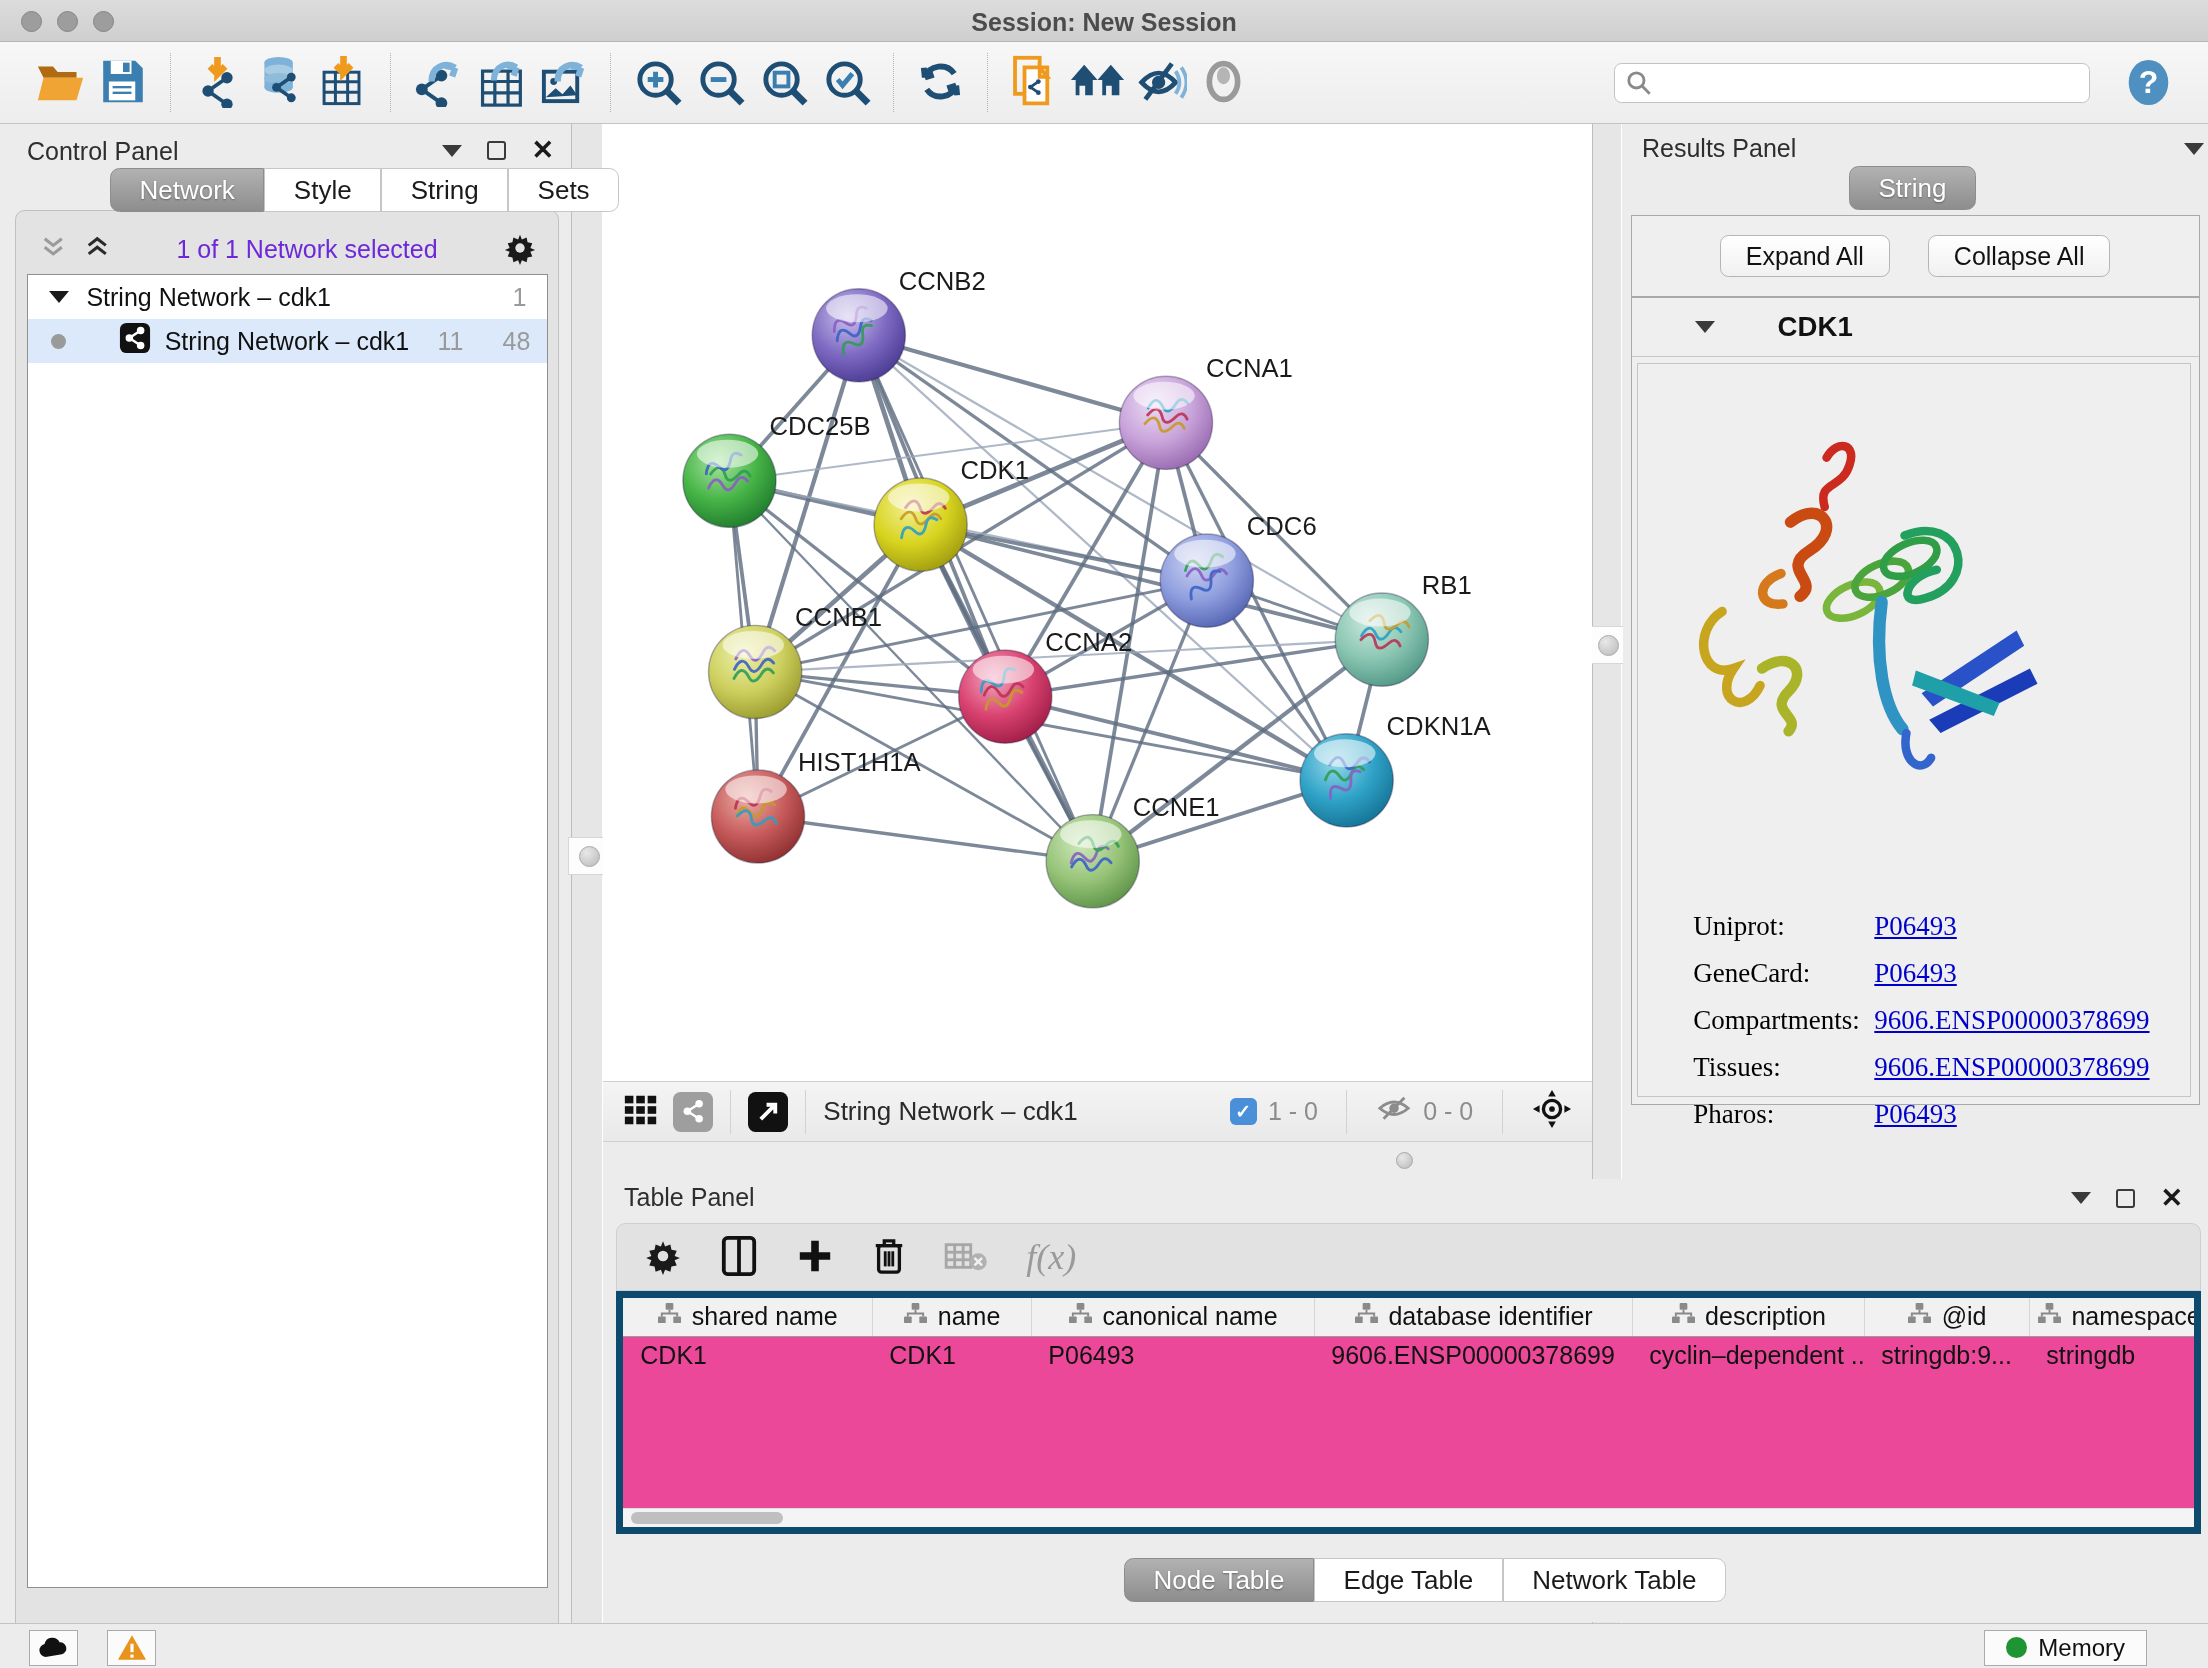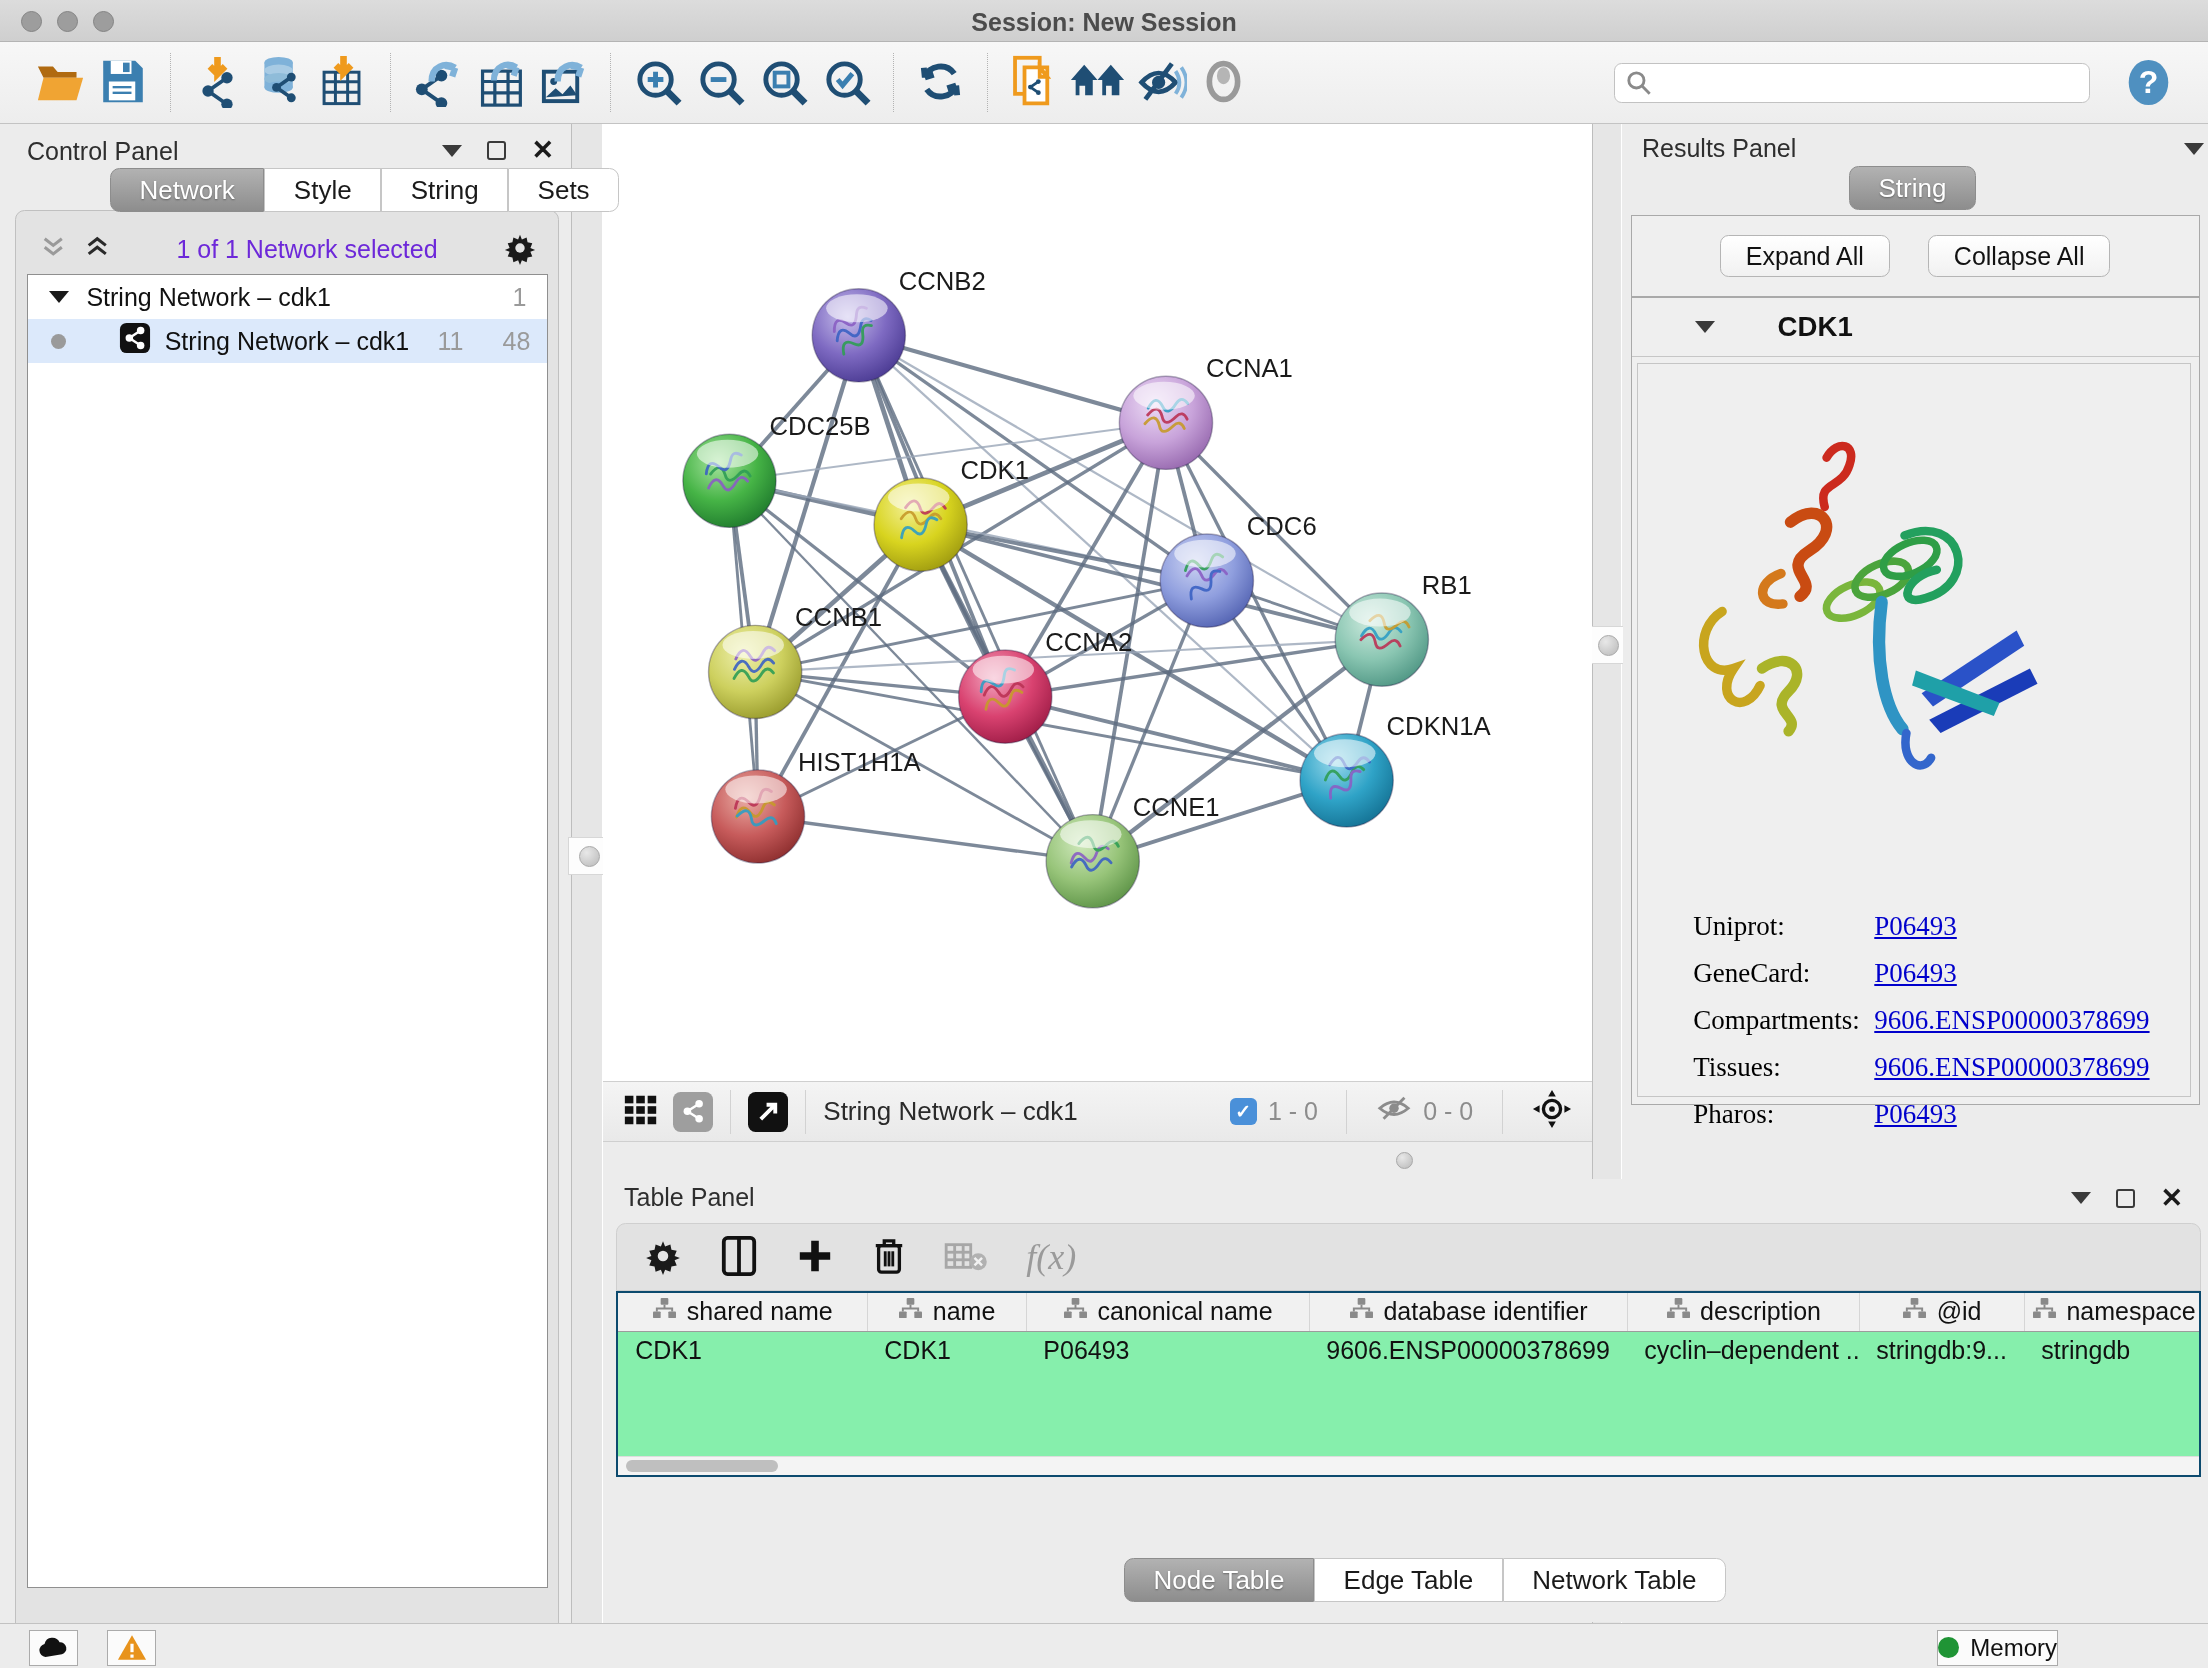"shared name" .tp-tablebox { background: #86efac -> #ec4899; border: 2px solid #0c4a6e -> 7px solid #0c4a6e; height: 186px -> 243px }
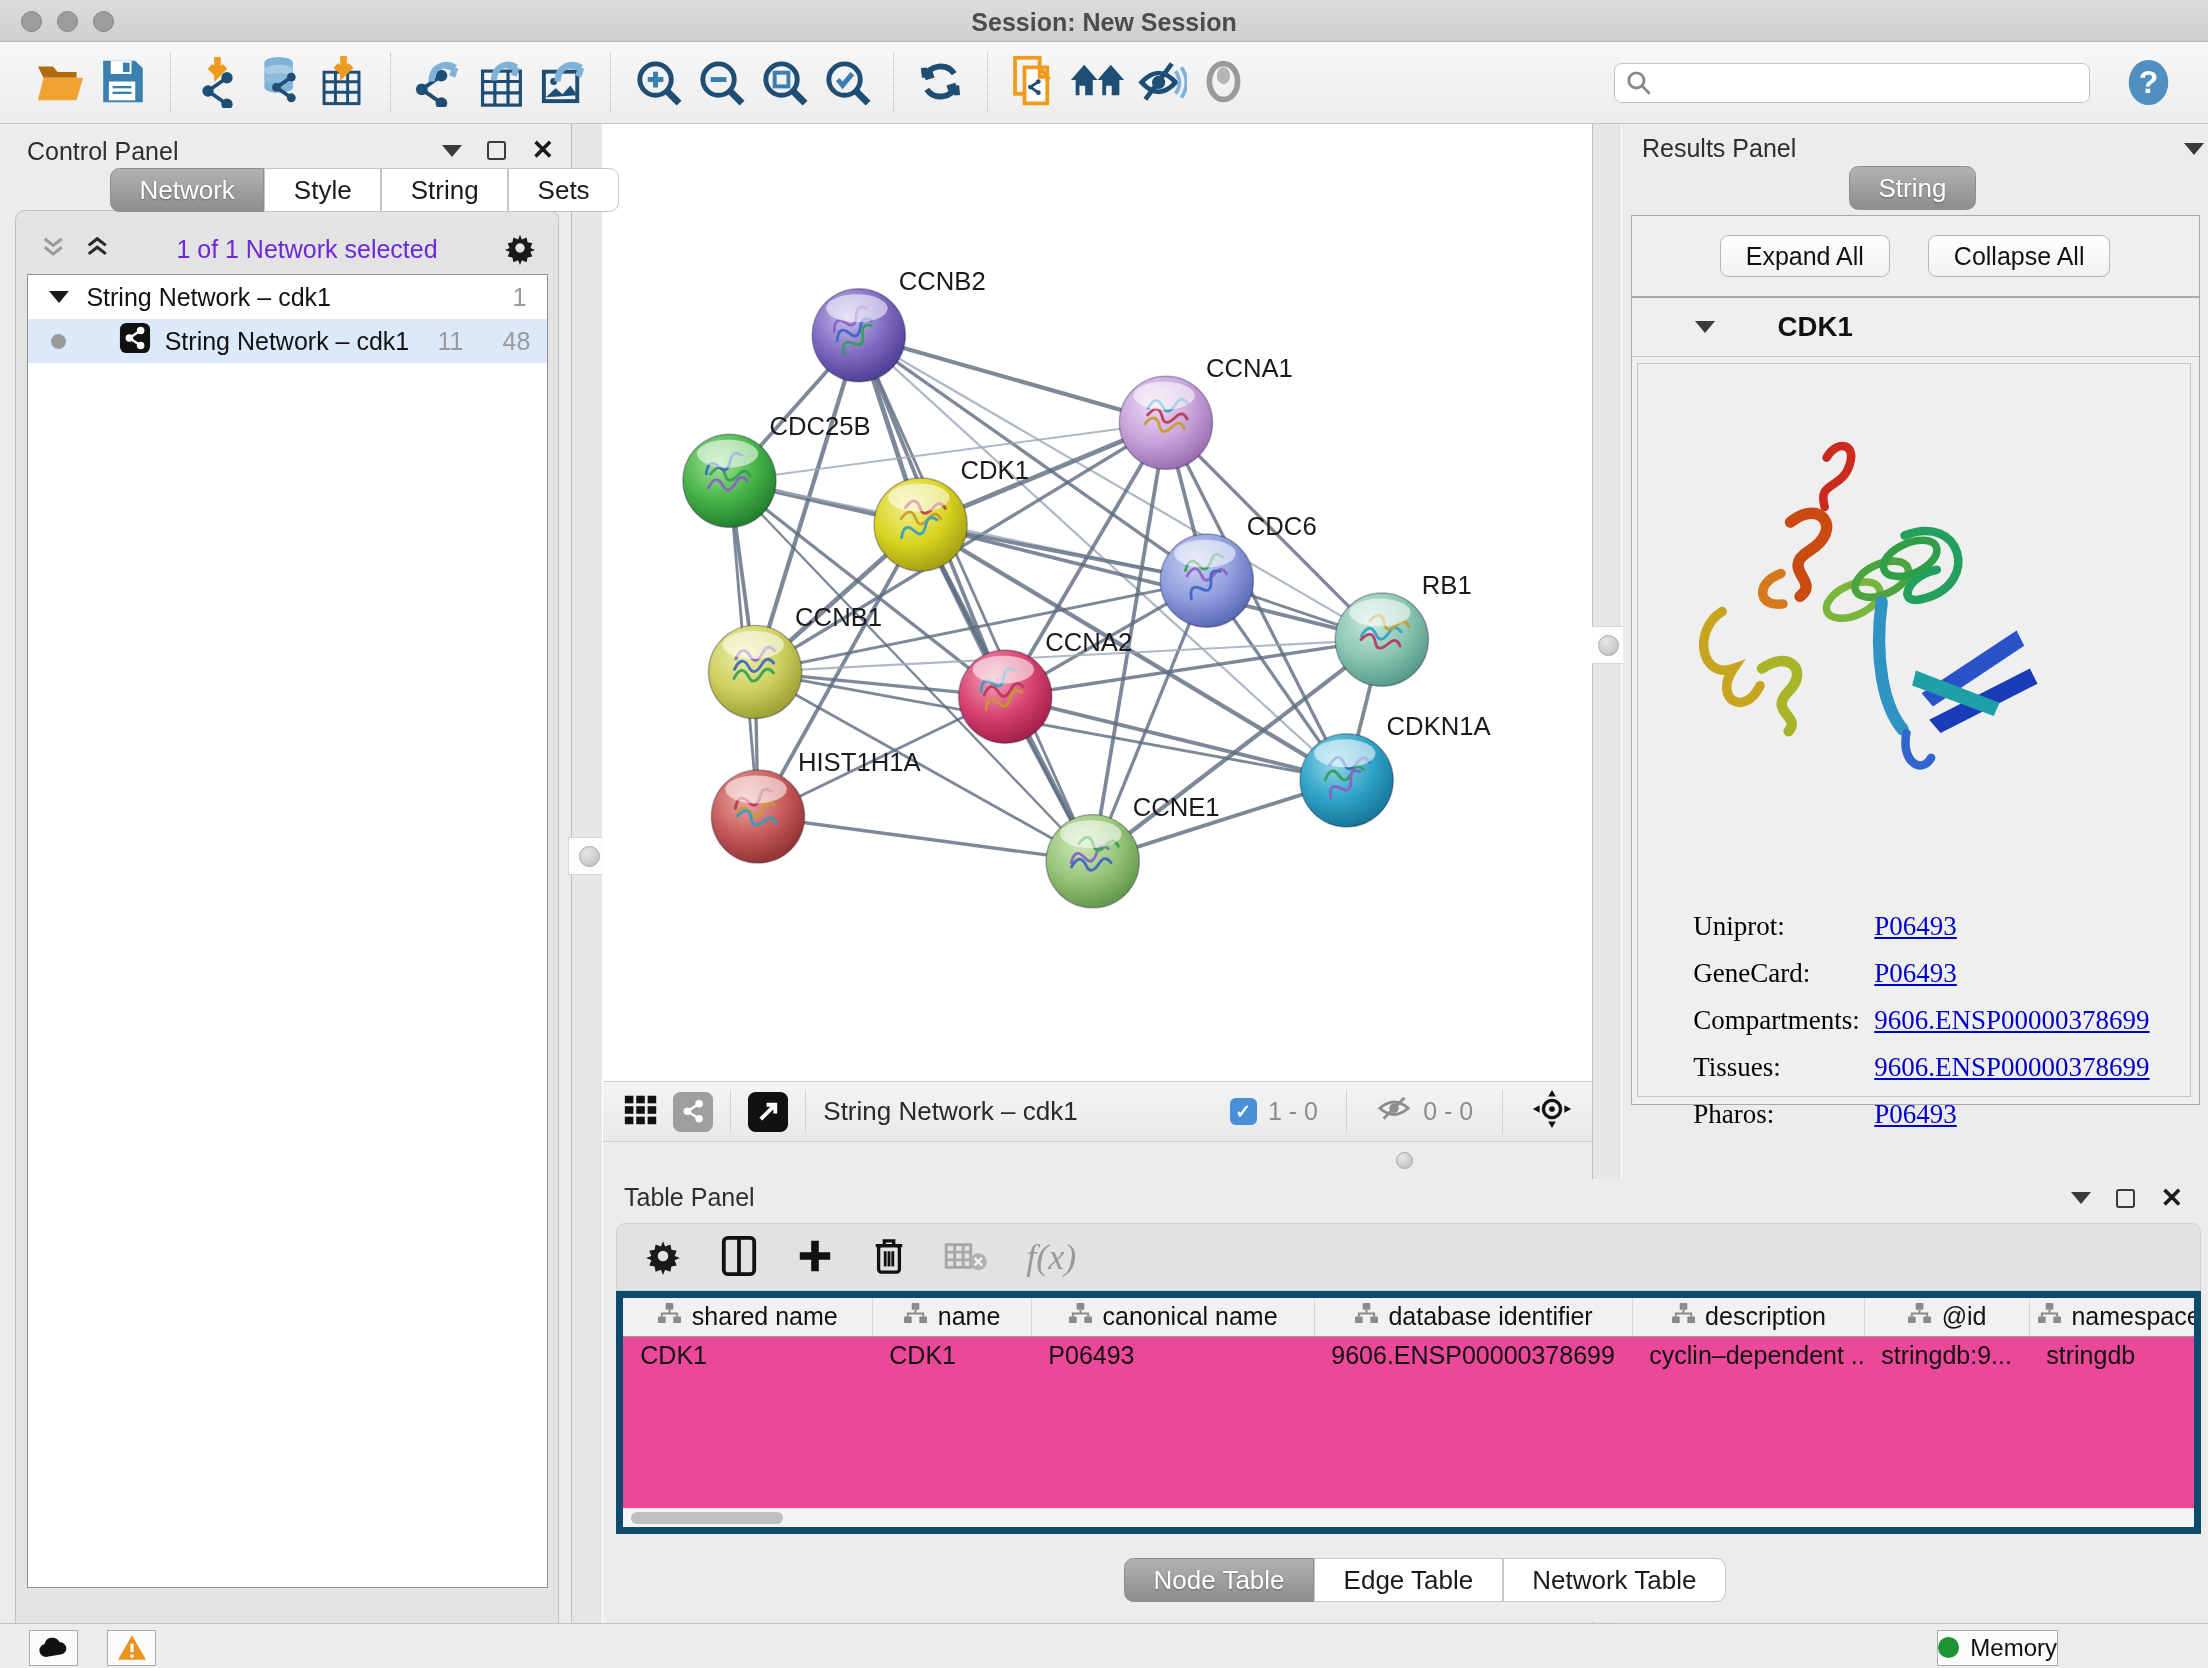"Memory" div.st-btn { left: 1937px -> 1984px; width: 121px -> 163px }
